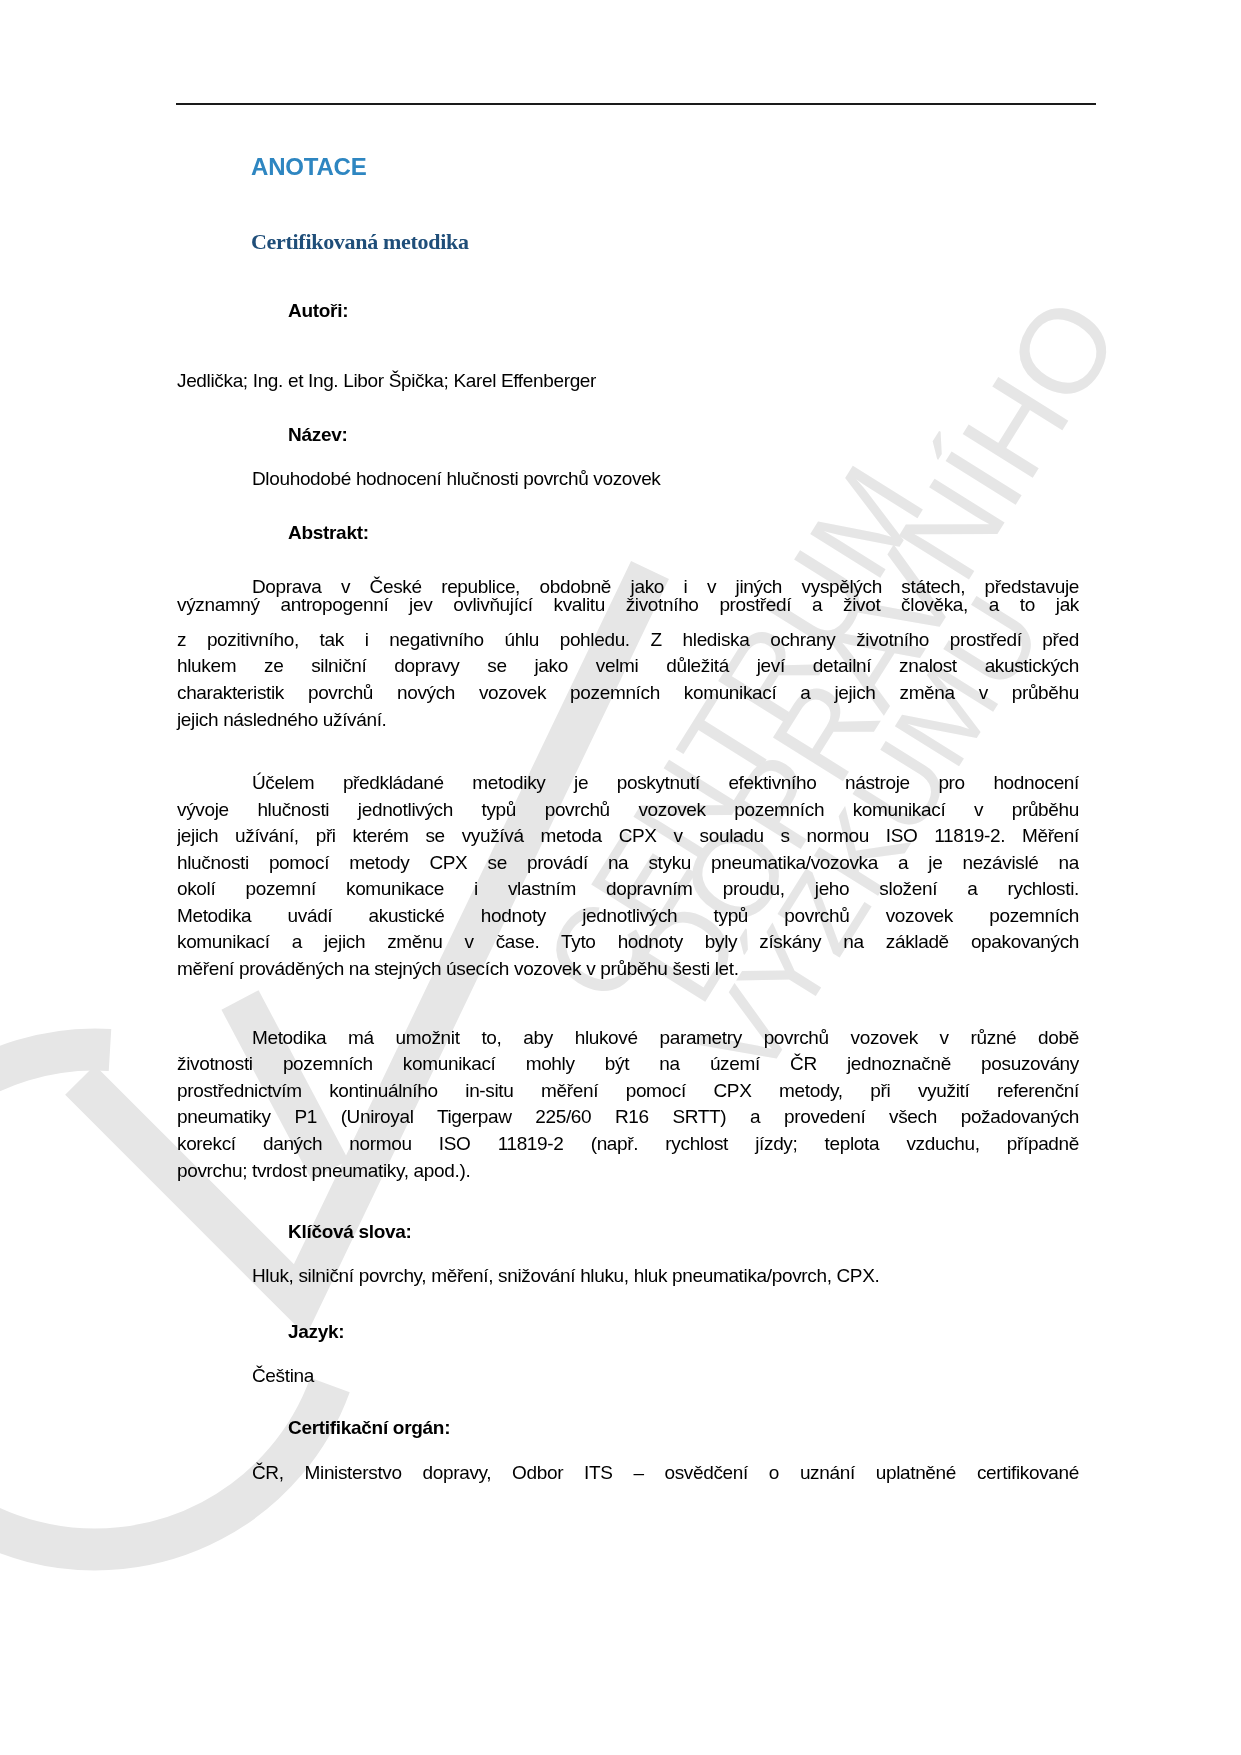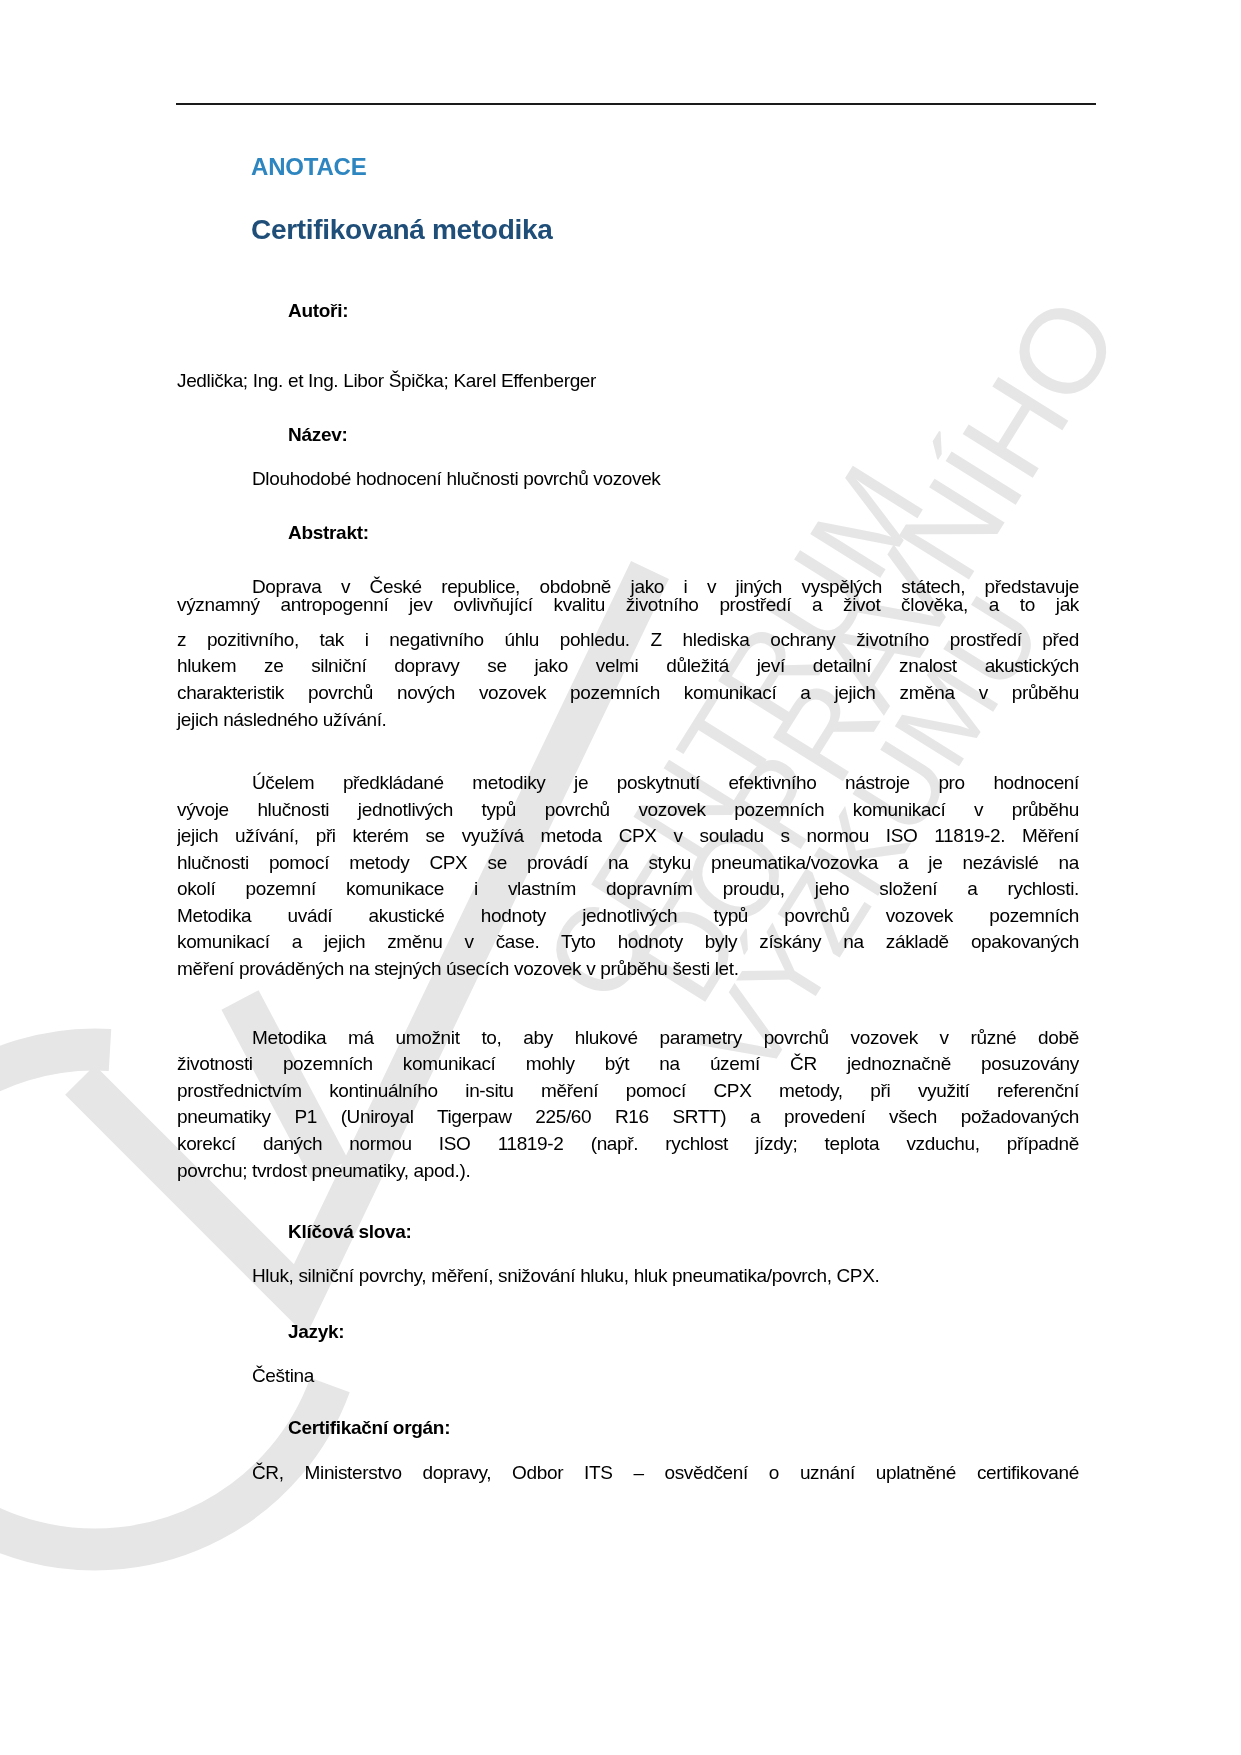"Certifikovaná metodika" .h2 { font-family: none -> Liberation Serif, serif; font-size: 28px -> 22px; top: 214px -> 229px }
